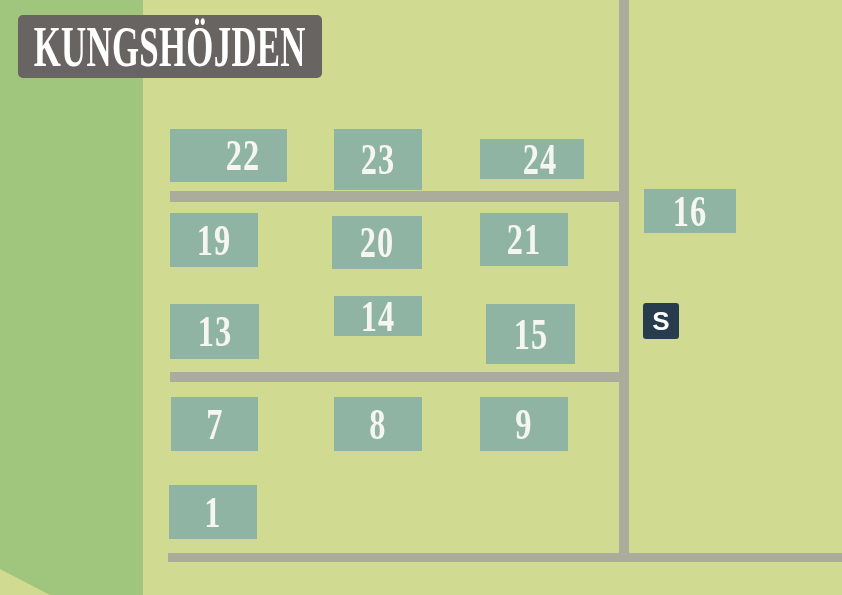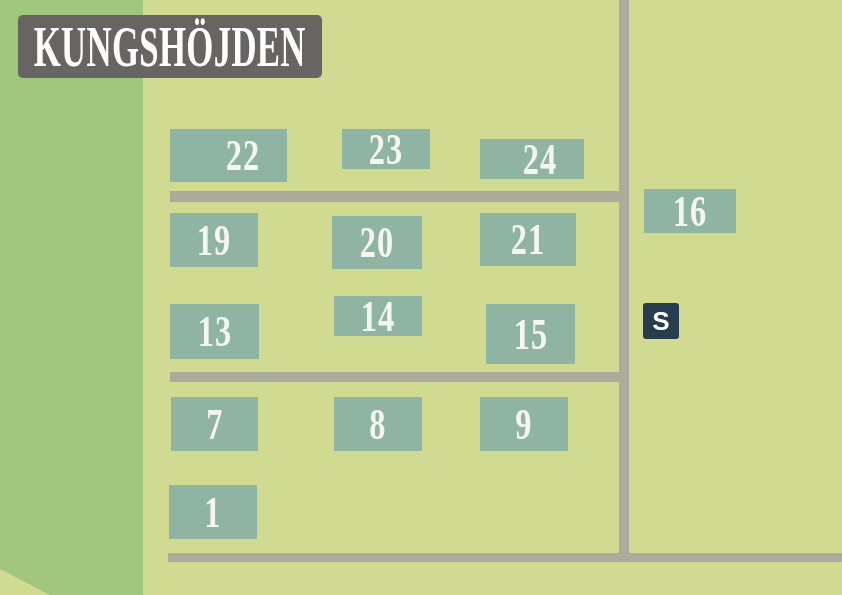"23" div.plot { height: 40px -> 61px; left: 342px -> 334px }
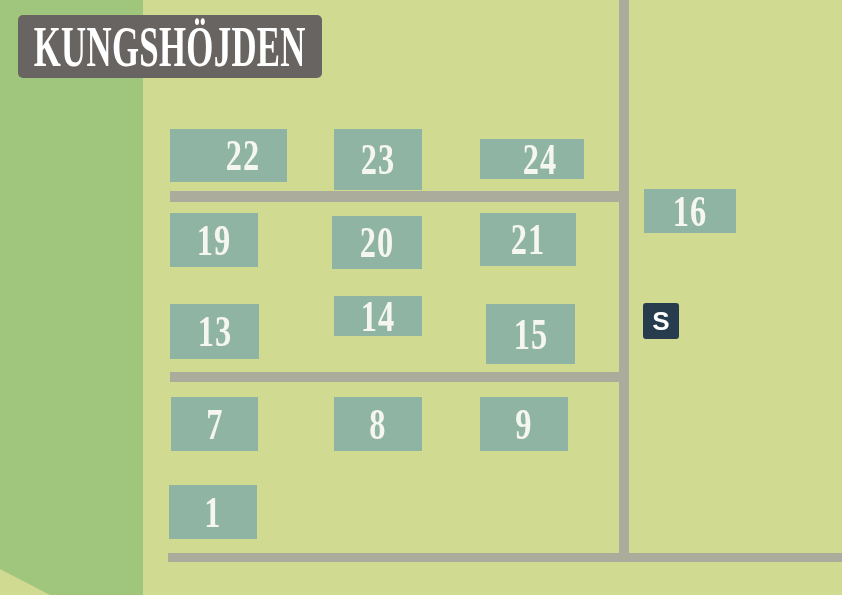"21" div.plot { width: 96px -> 88px }
